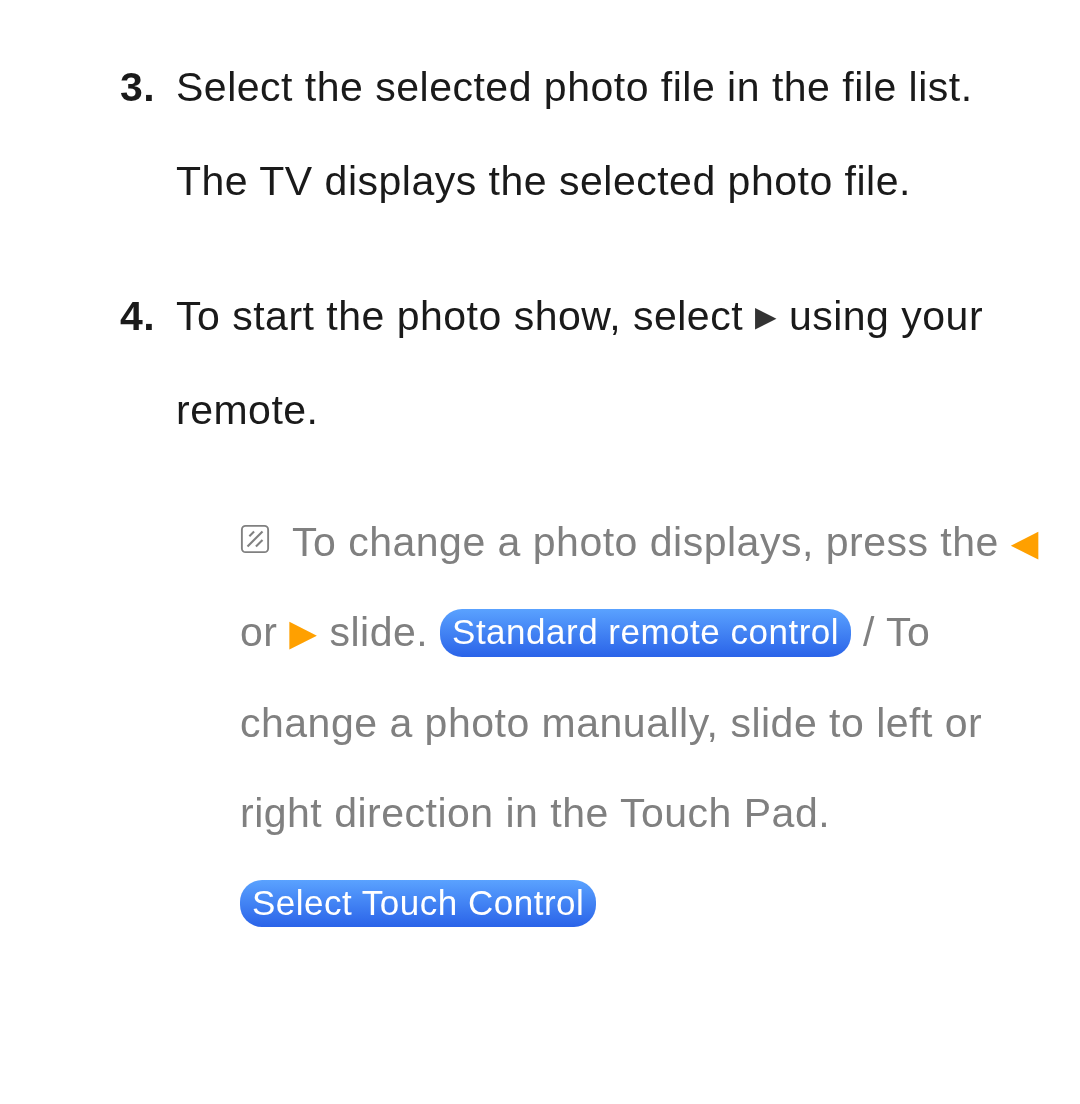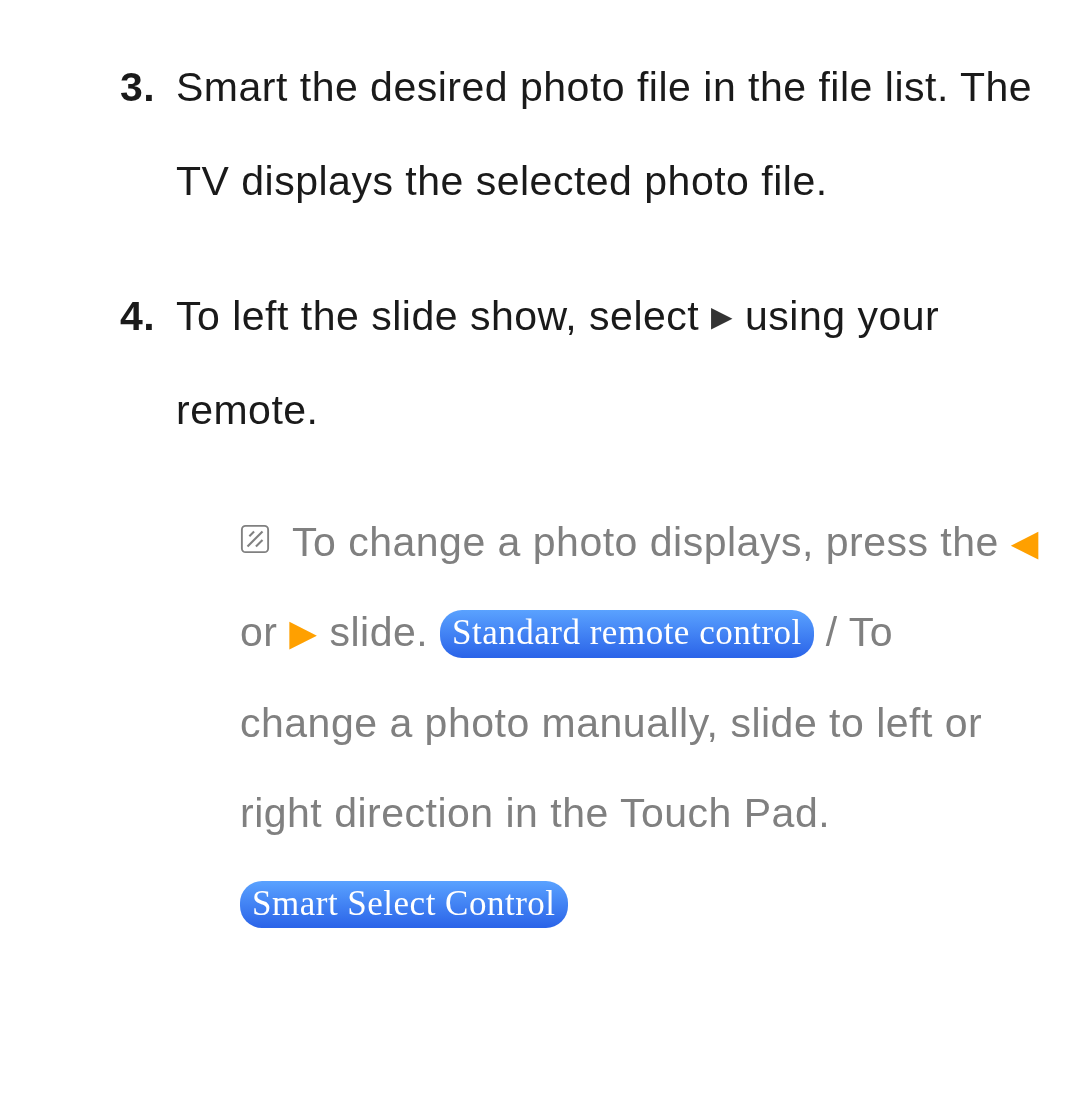"Smart the desired photo file" div.body { text: Smart the desired -> Select the selected }
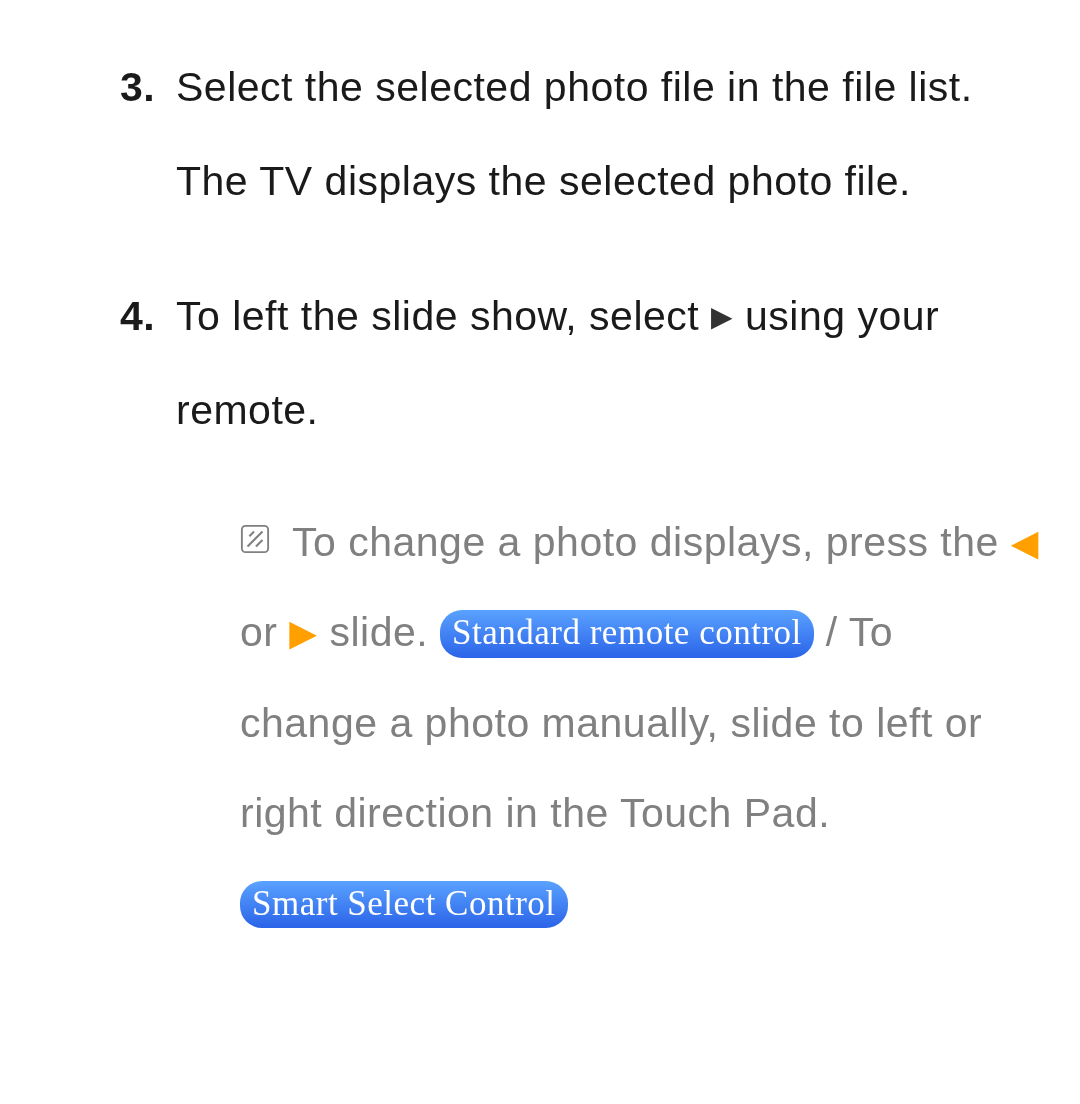"To left the slide show," span { text: left the slide -> start the photo }
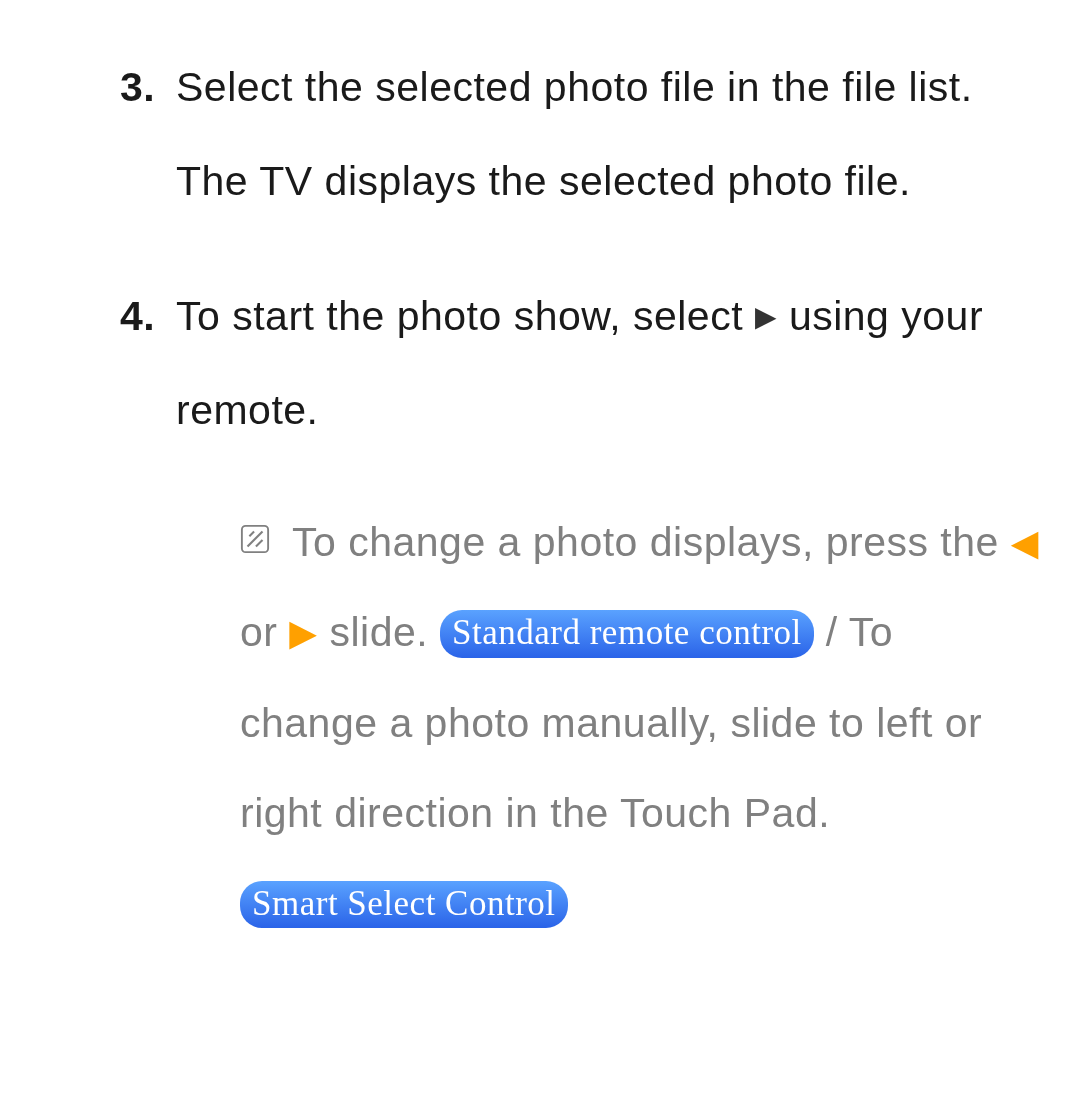"Standard remote control" .pill { font-family: Liberation Serif, serif -> none }
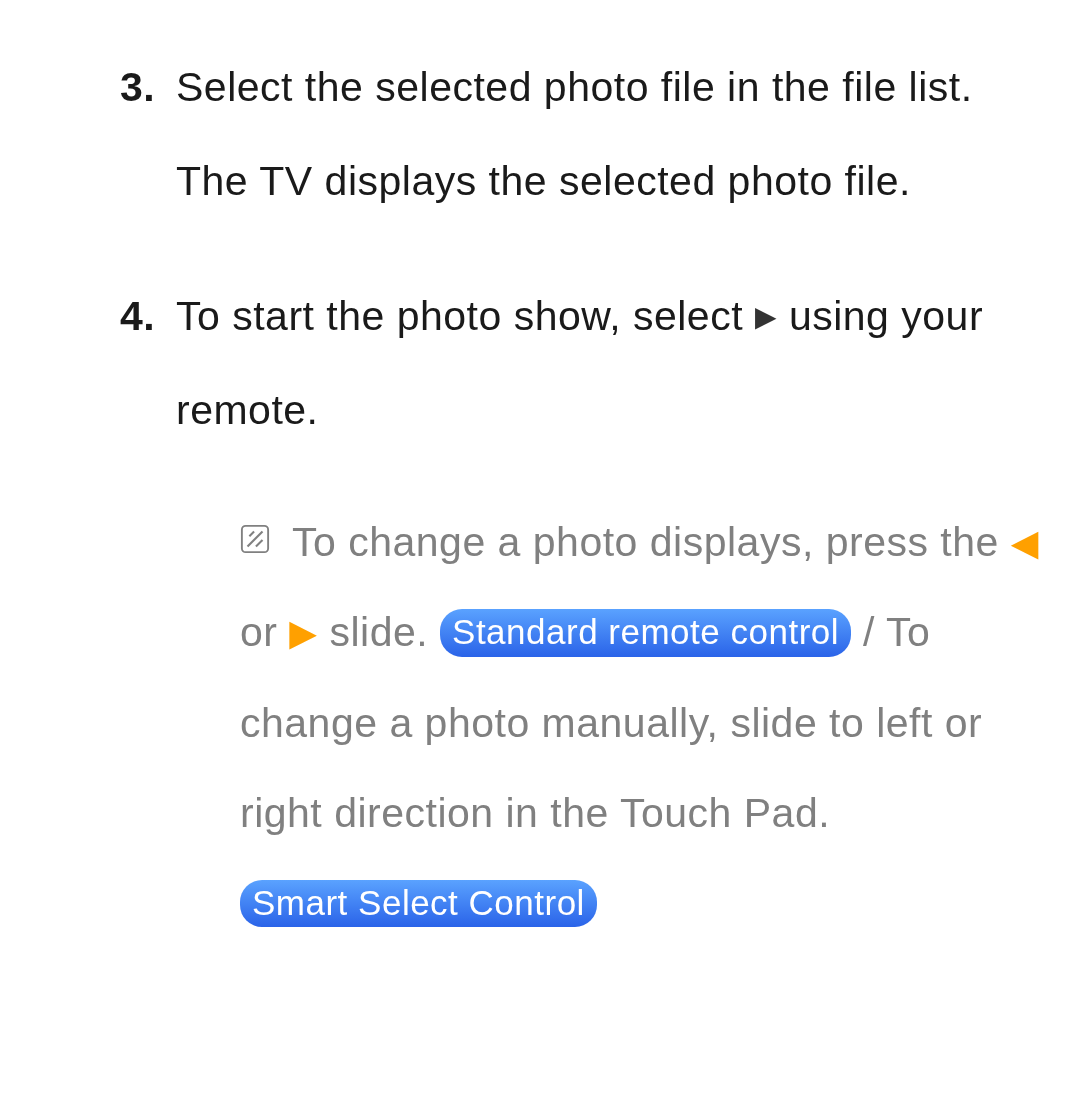"Smart Select Control" span.pill { text: Smart Select -> Select Touch }
